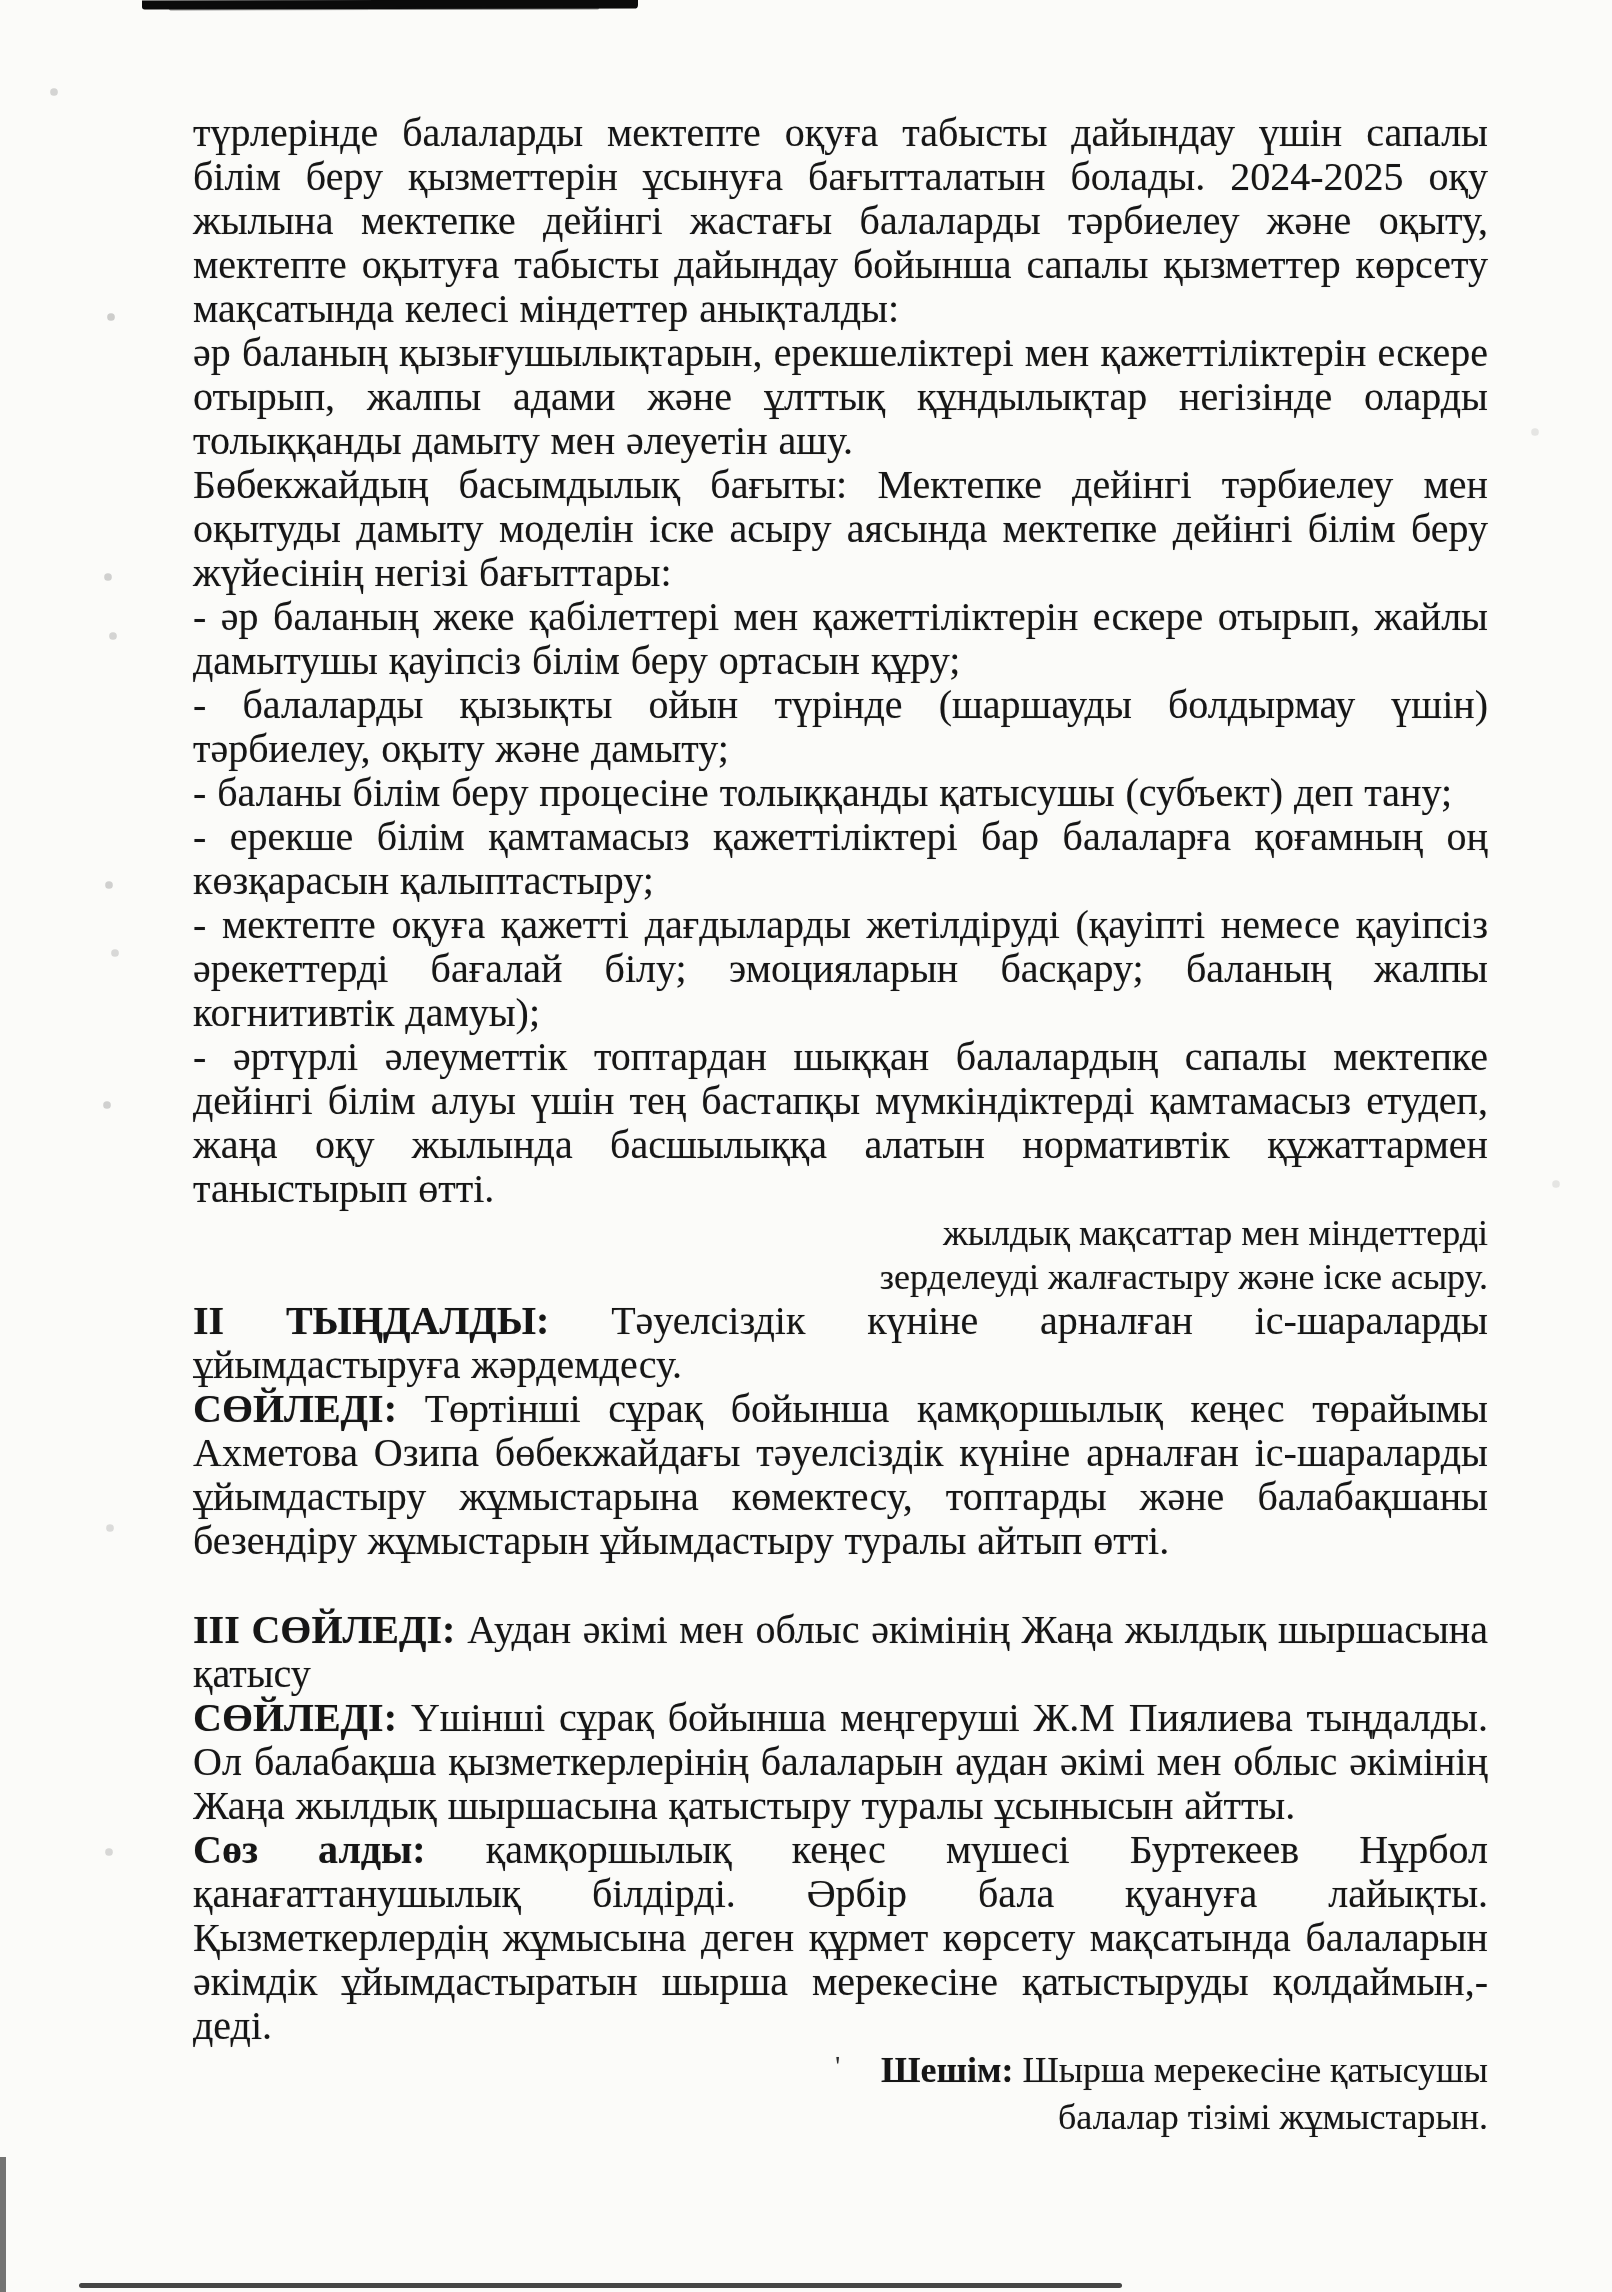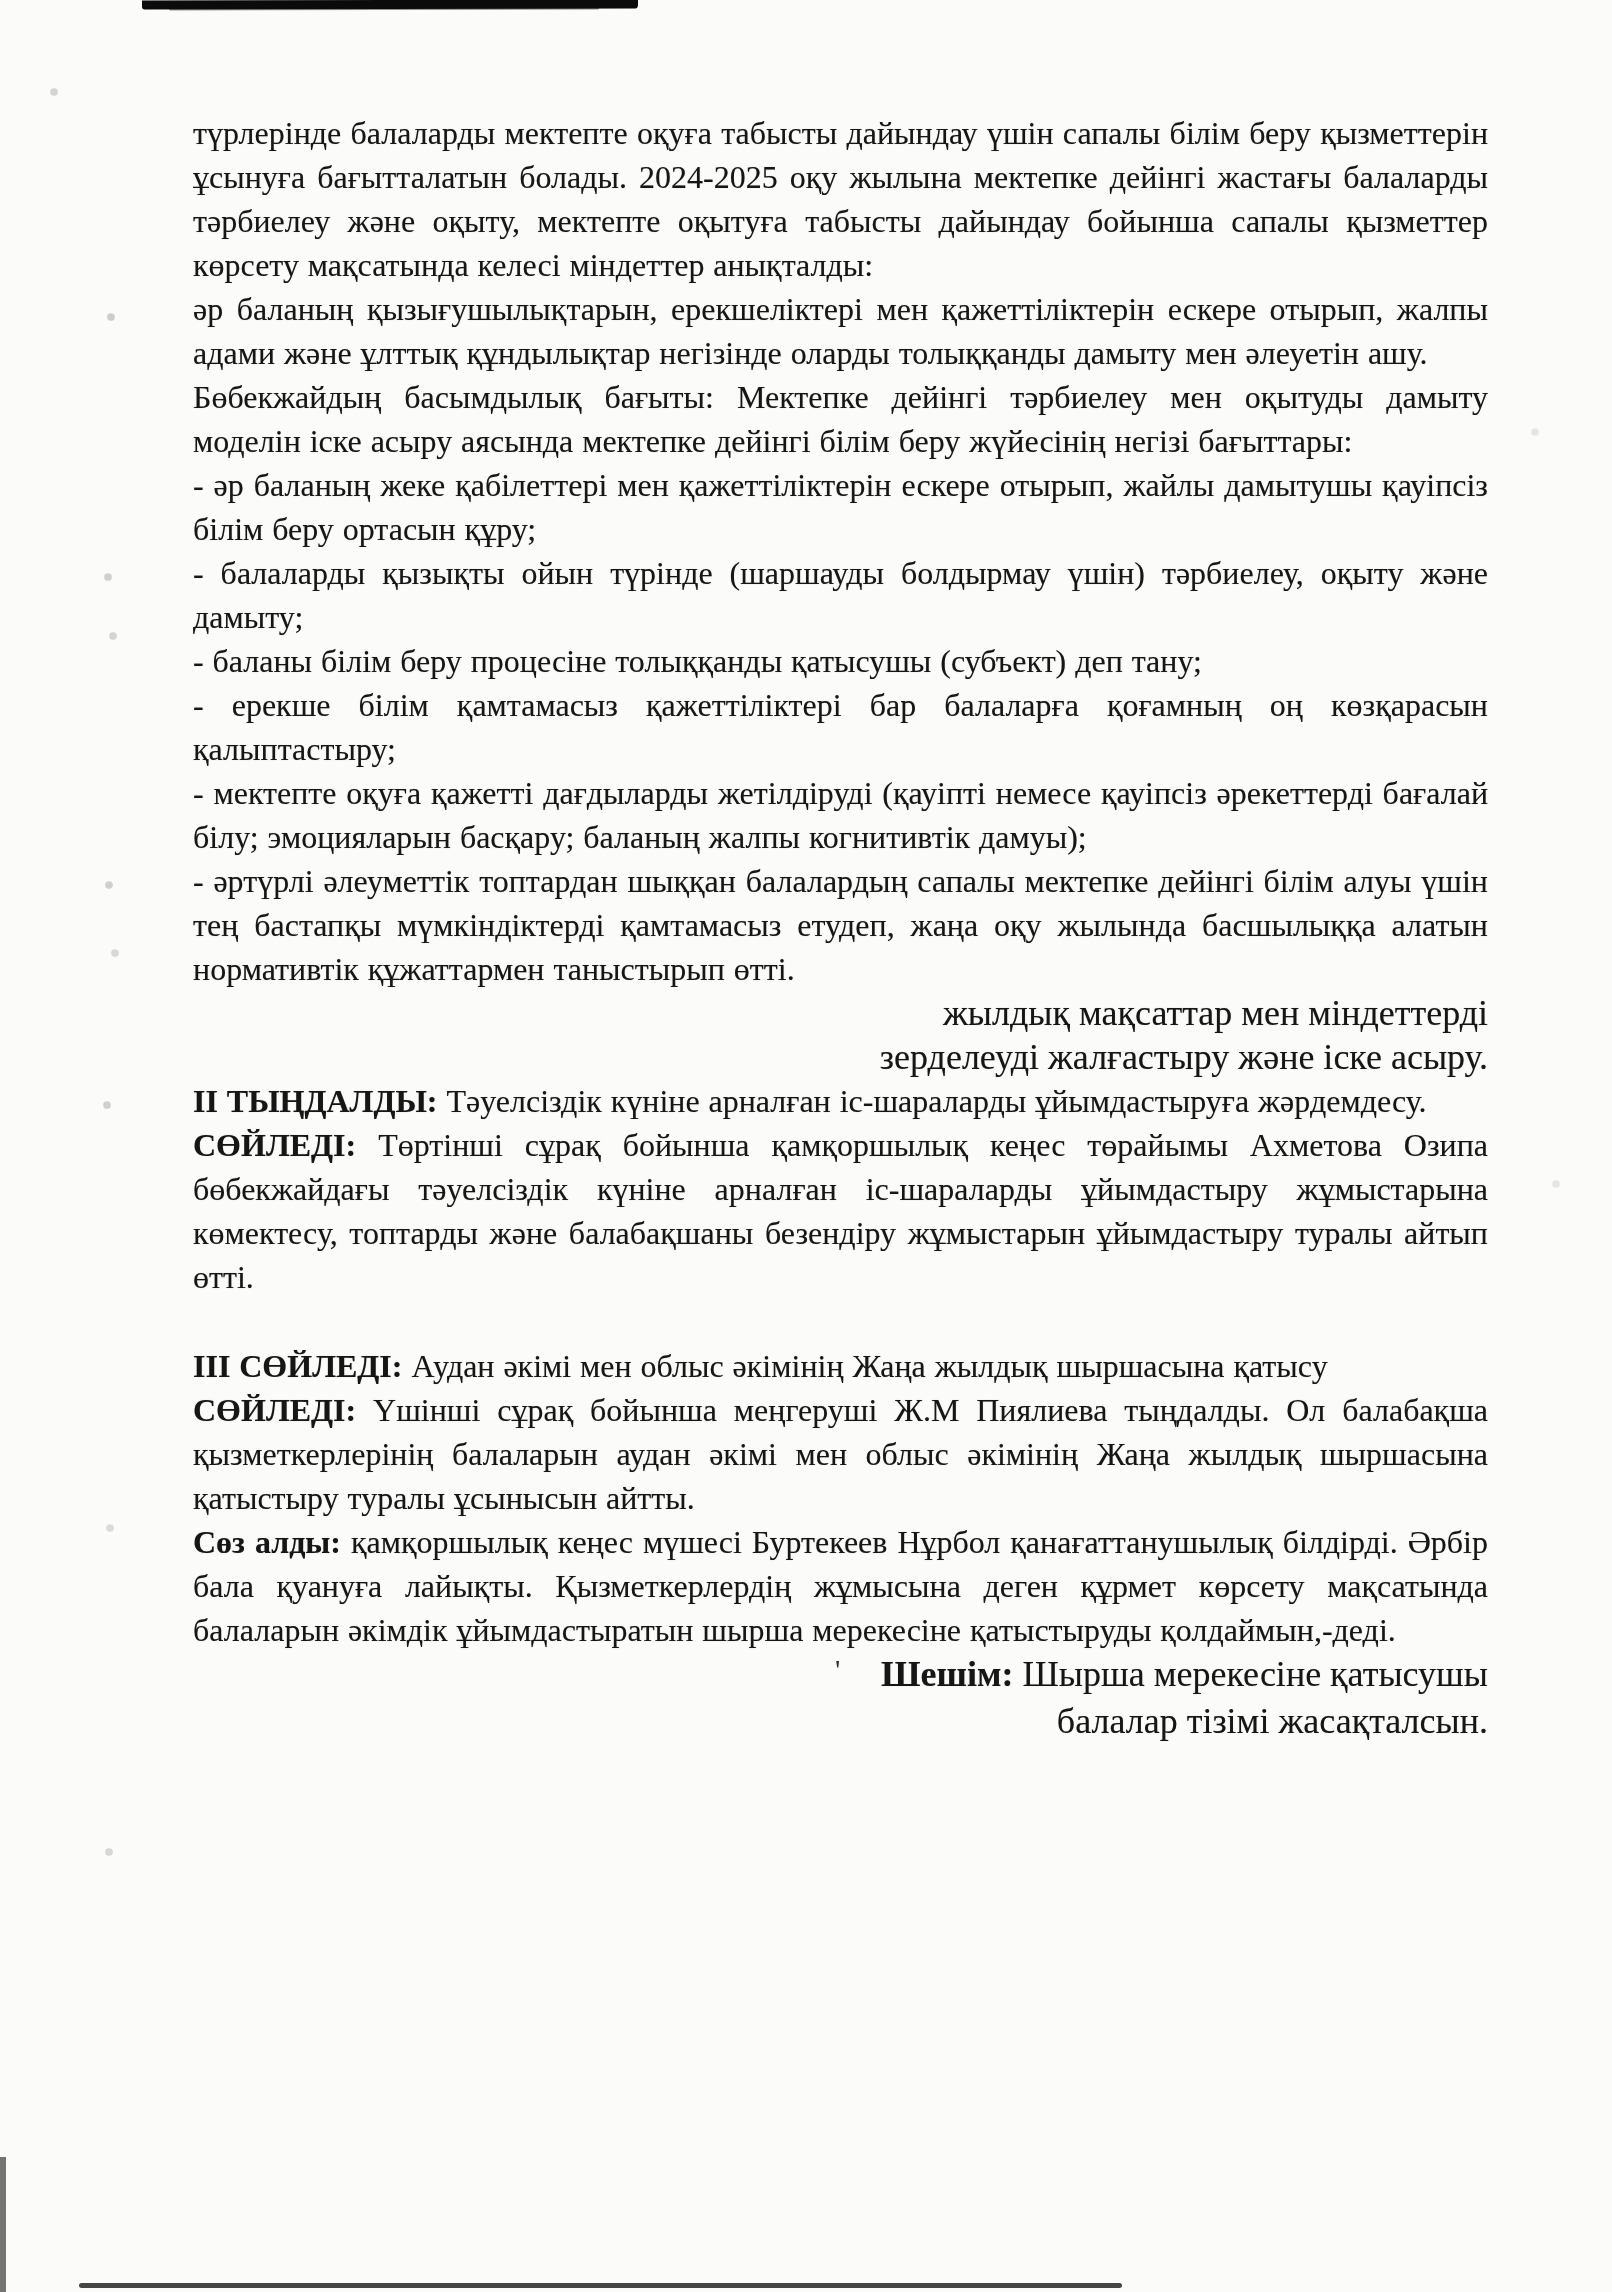"түрлерінде балаларды мектепте оқуға" .para { font-size: 32px -> 40px }
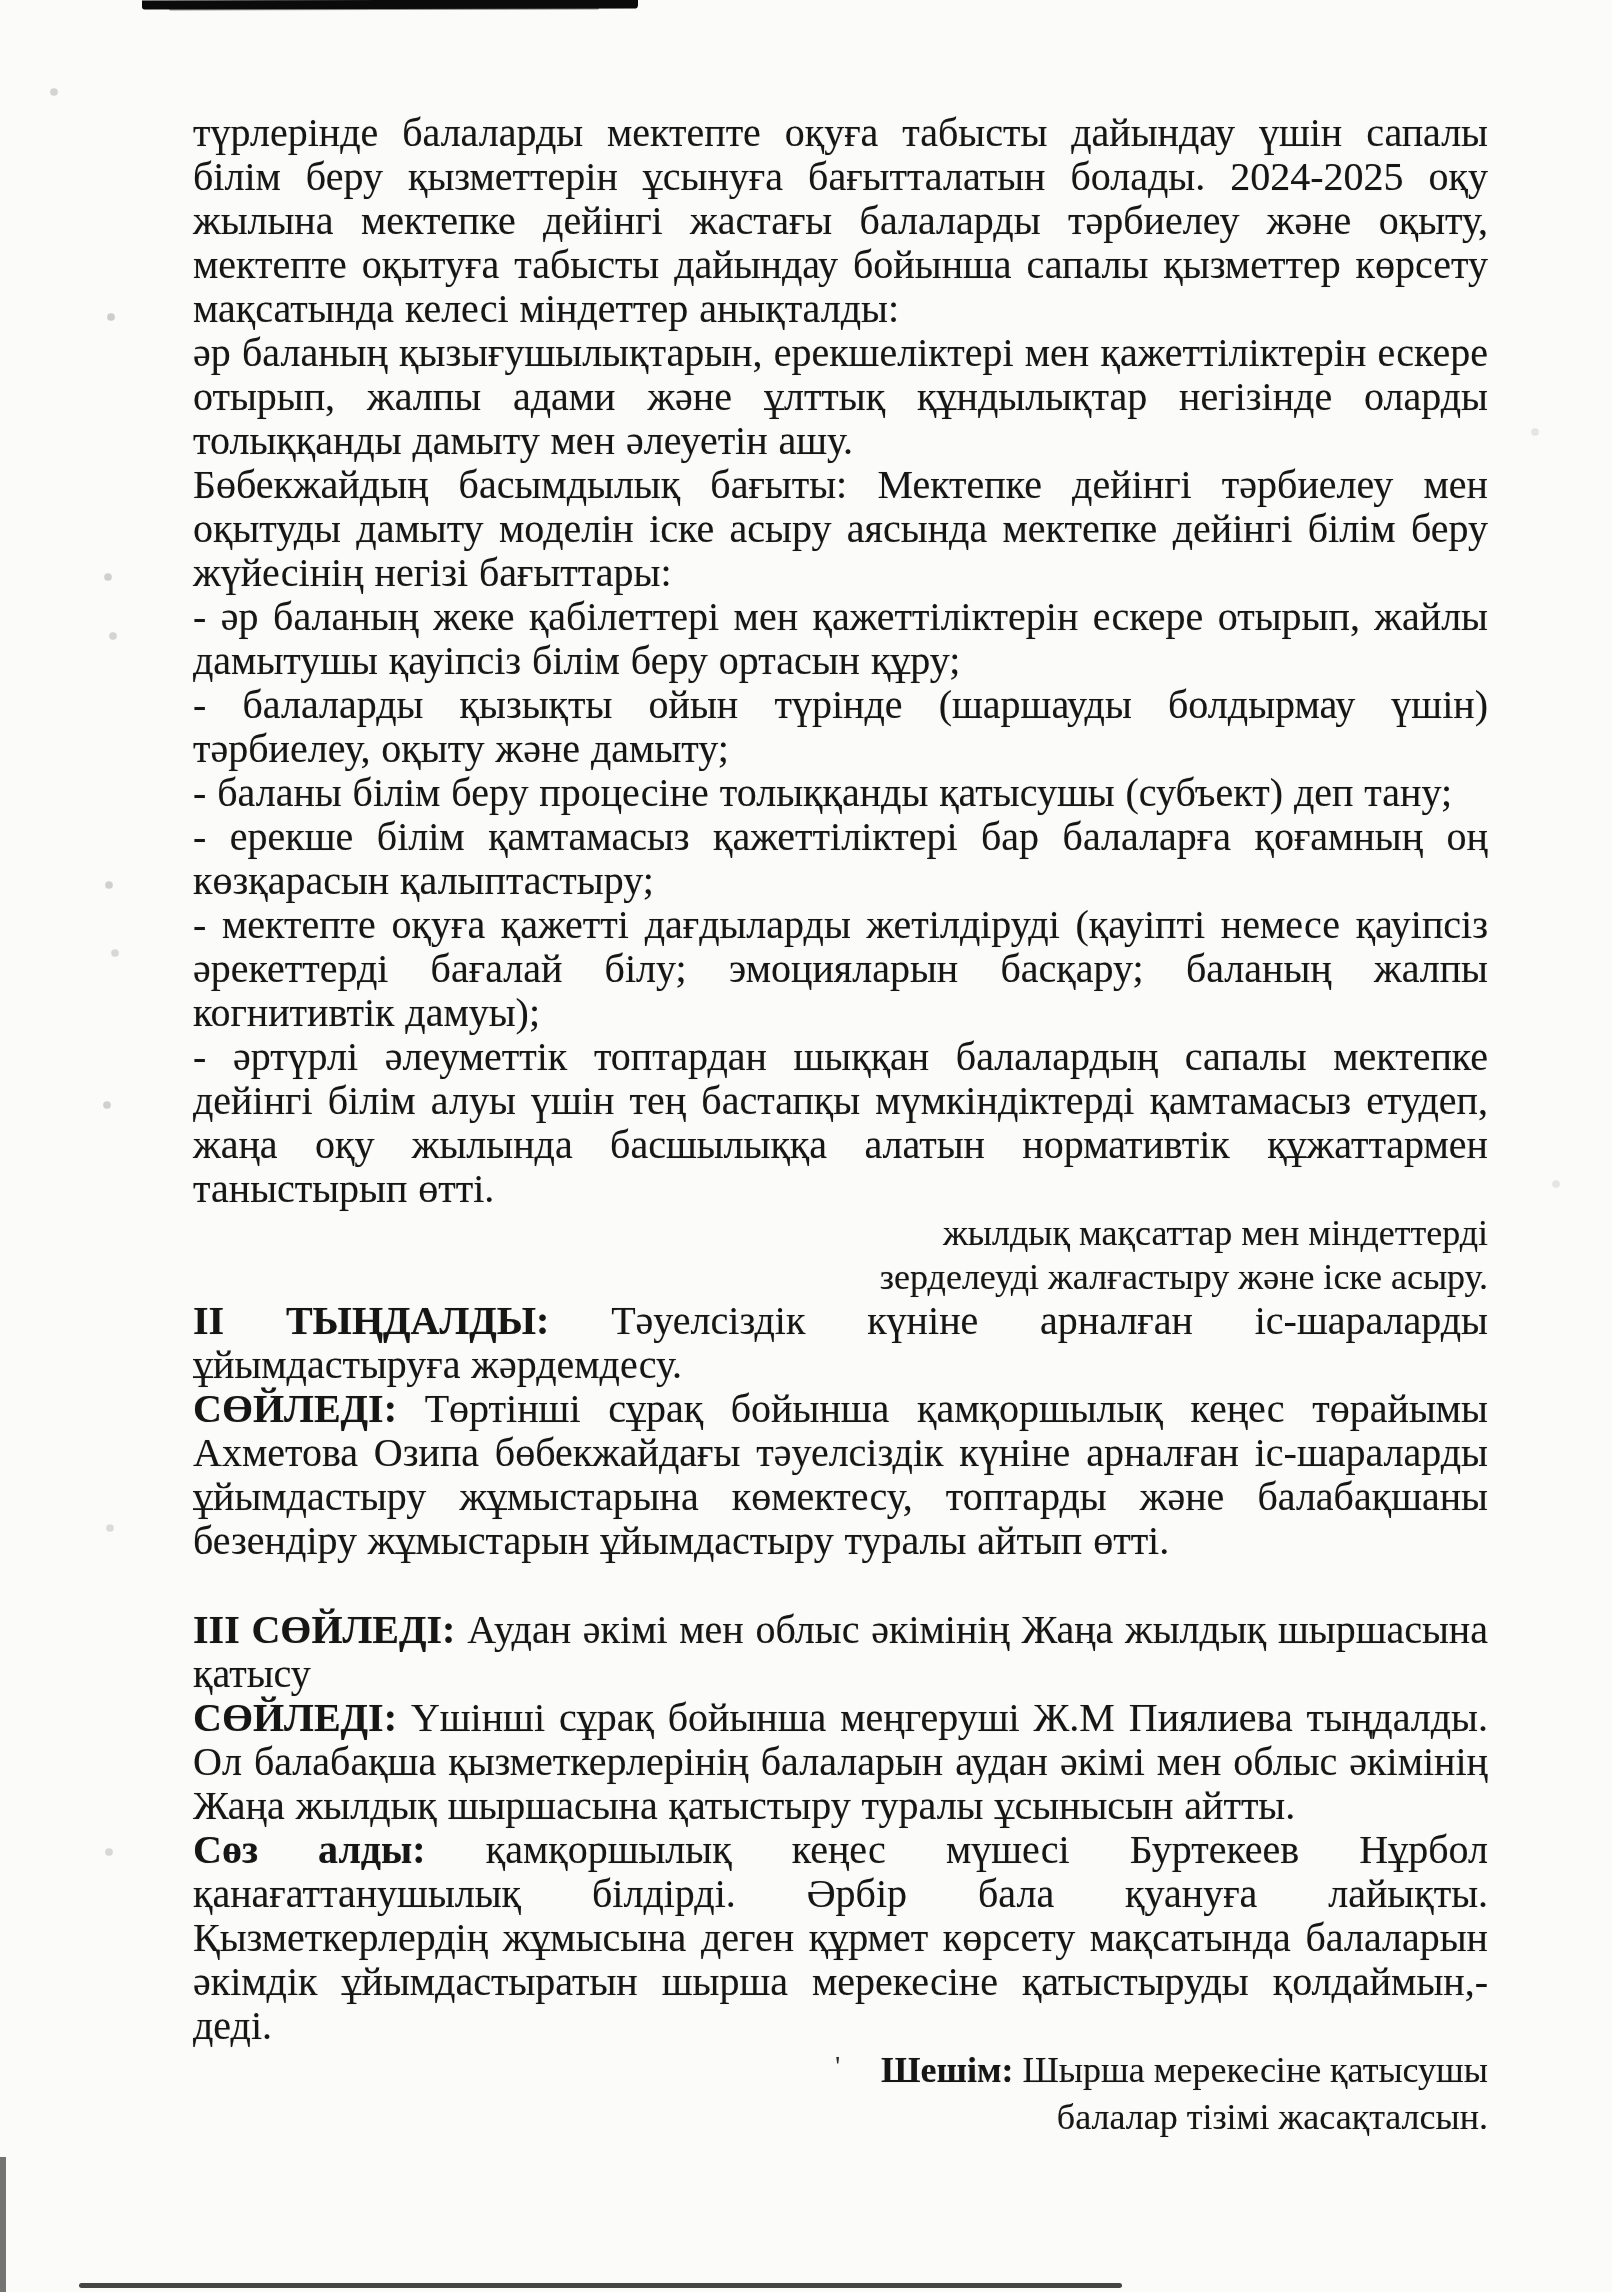"балалар тізімі жасақталсын." span.line { text: жасақталсын -> жұмыстарын }
